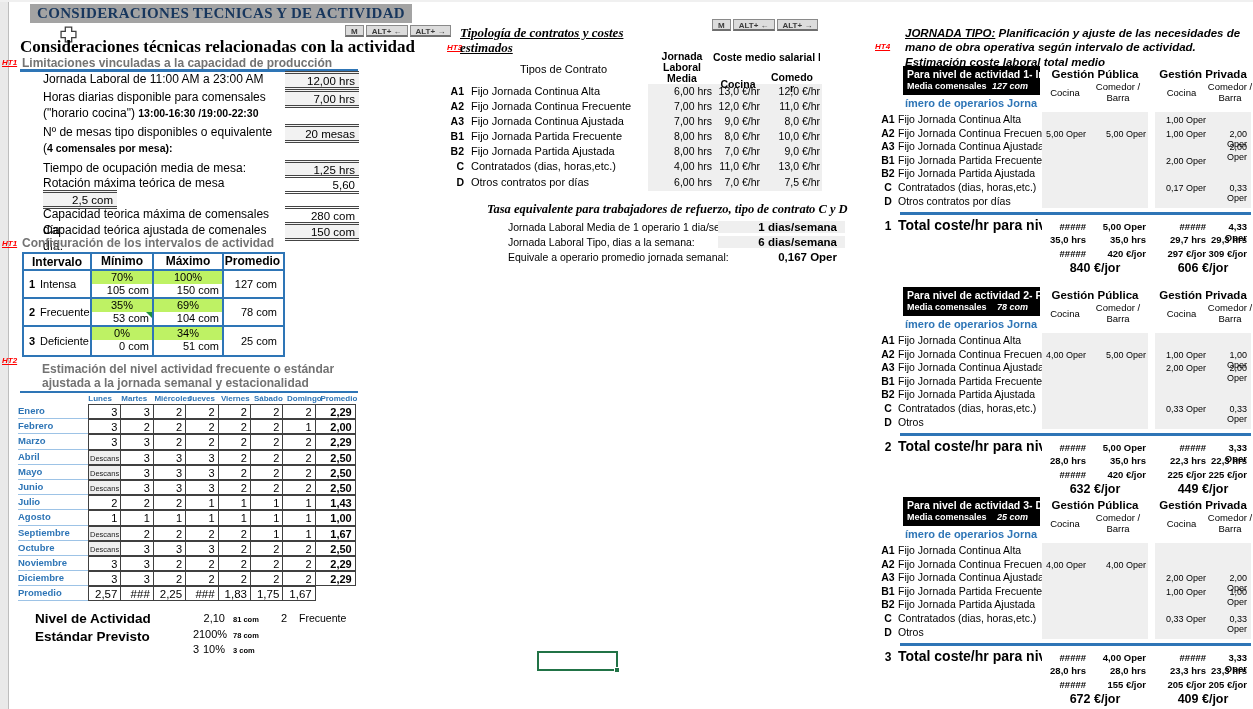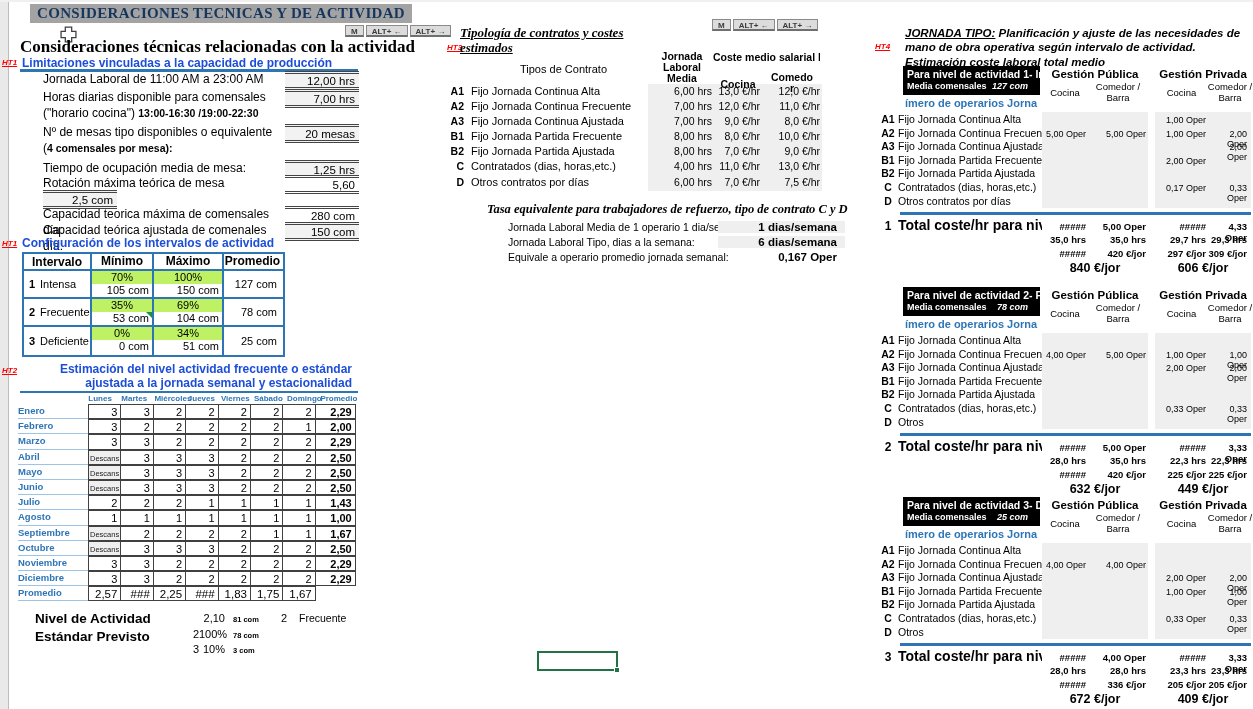"Limitaciones vinculadas a la capacidad" .sechead { color: #1d4ed8 -> #737373; text-align: right -> none }
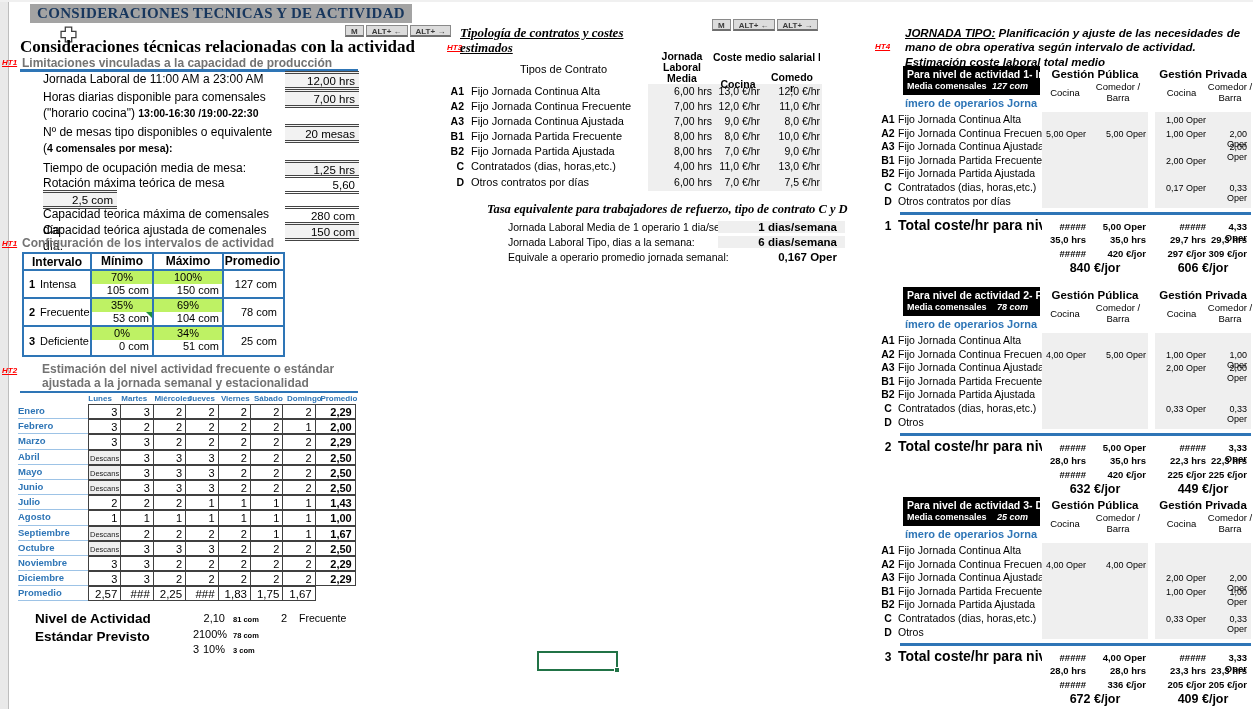"HT2" span.abs { top: 366px -> 356px }
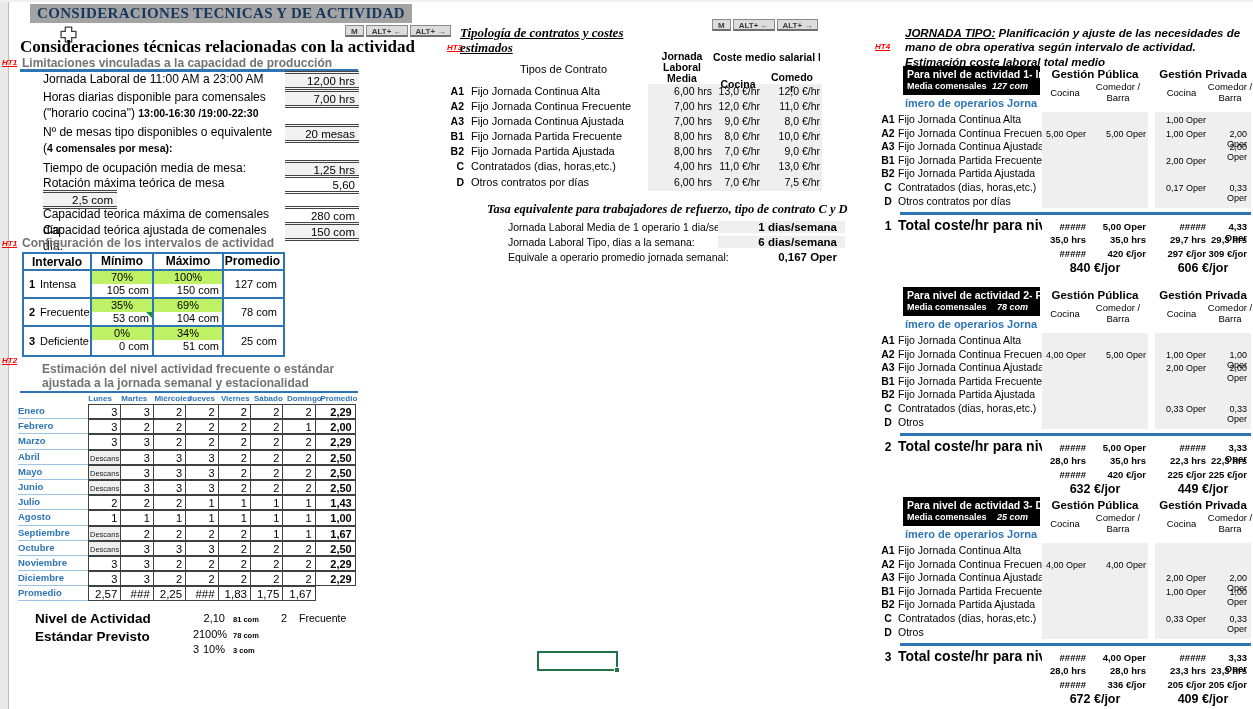"336 €/jor" span.tv { text: 336 -> 155 }
